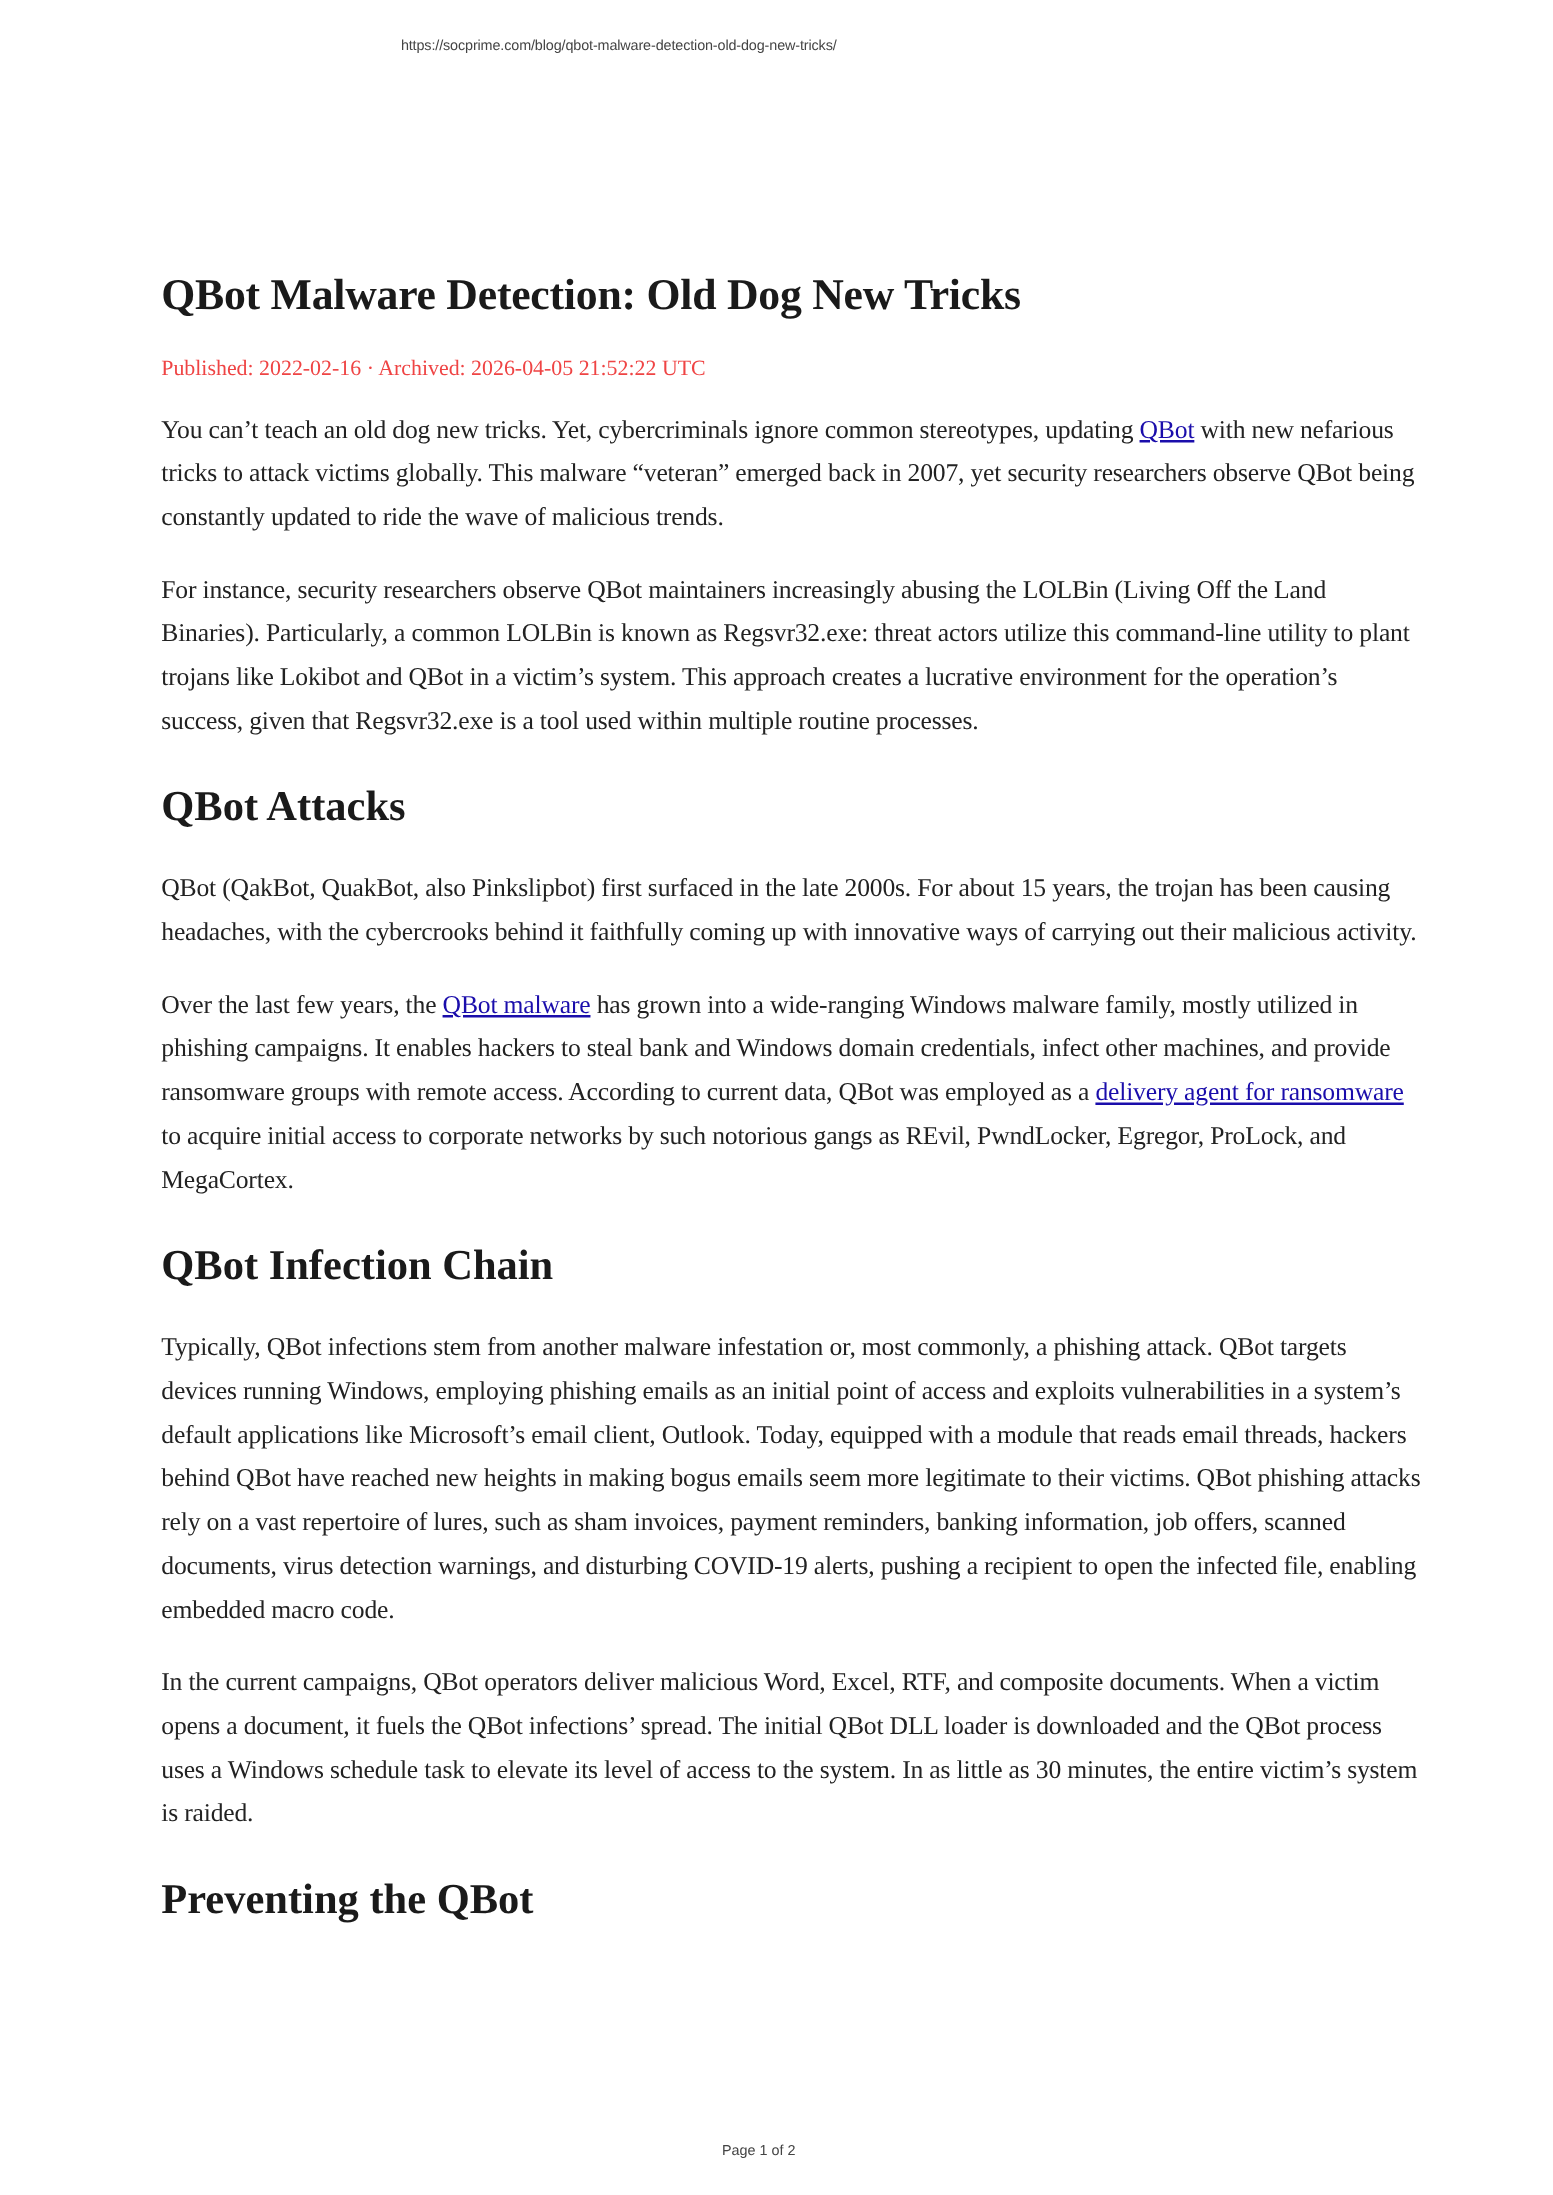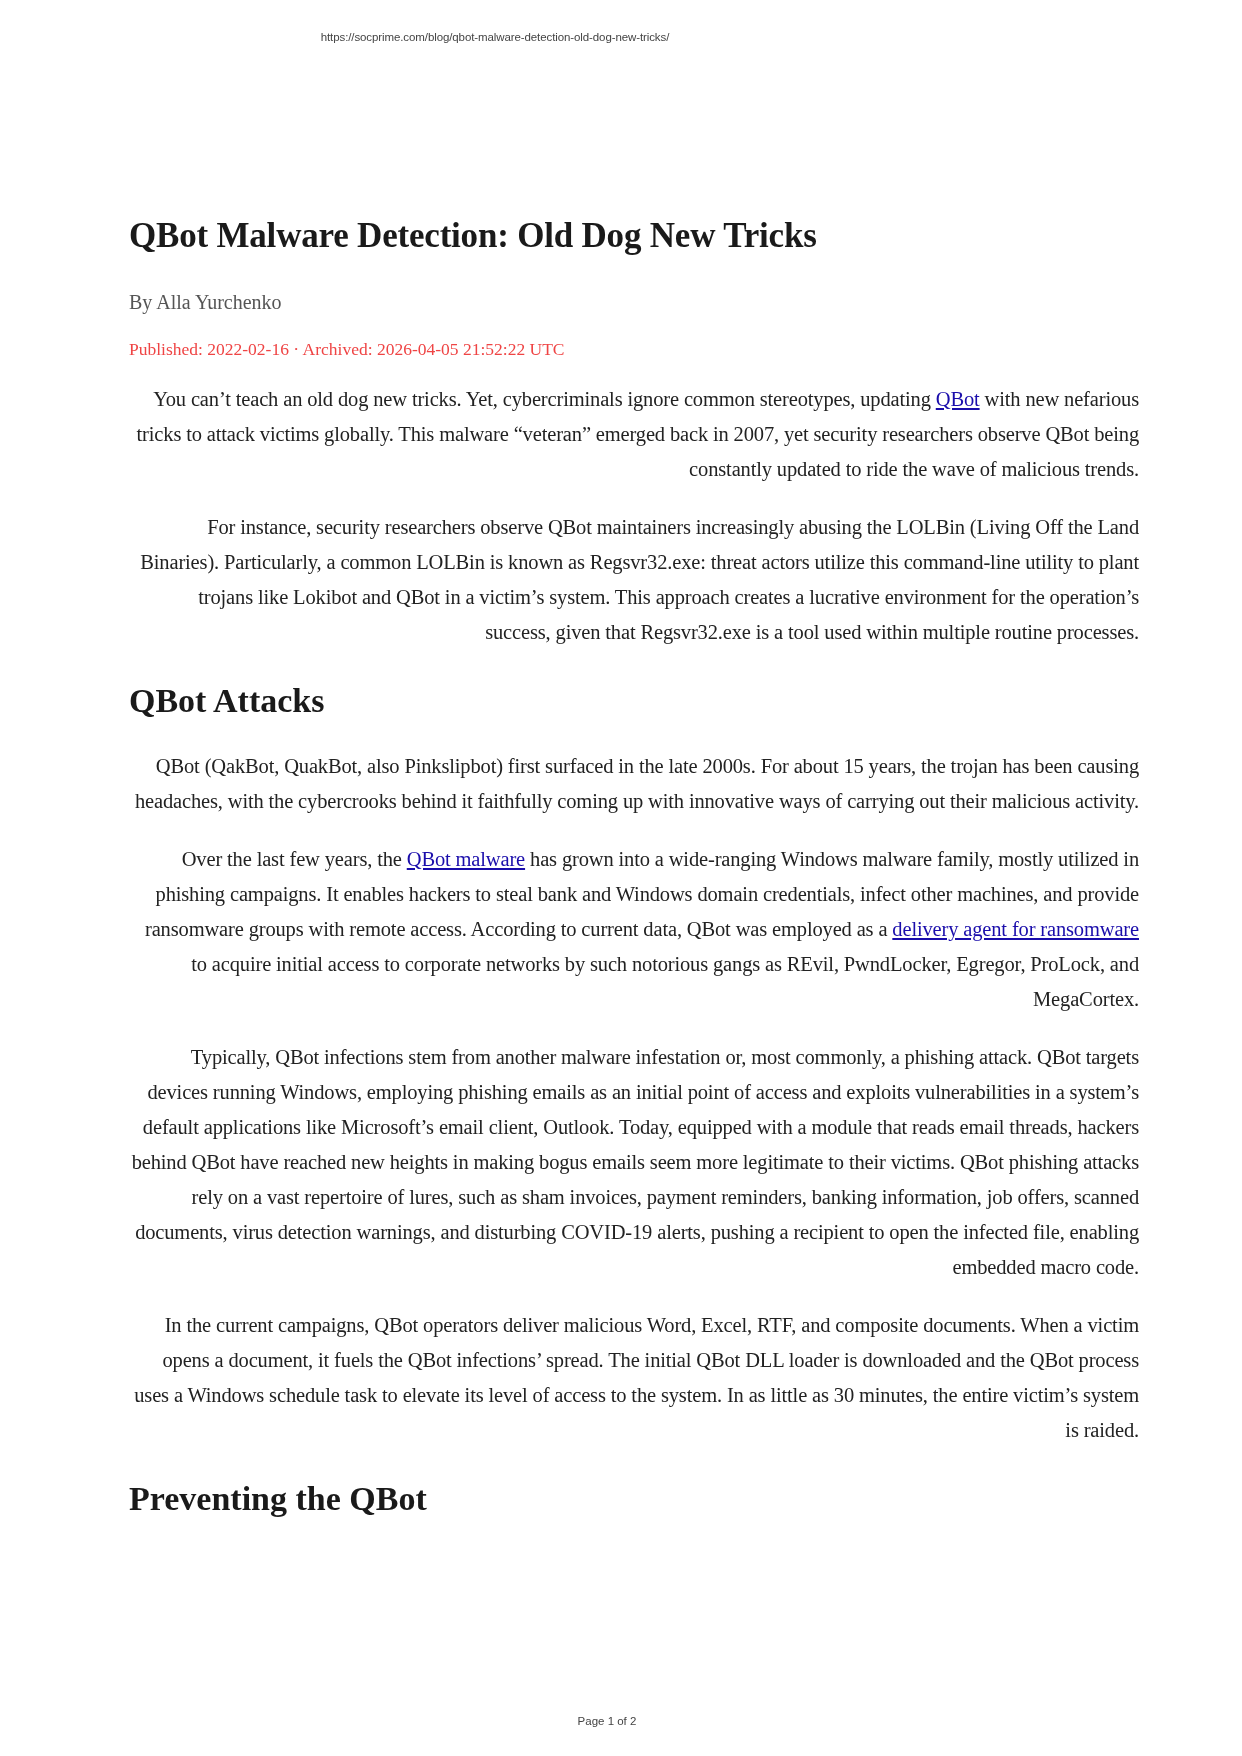"By Alla Yurchenko" div.byline { html: <div>By Alla Yurchenko</div> -> none }
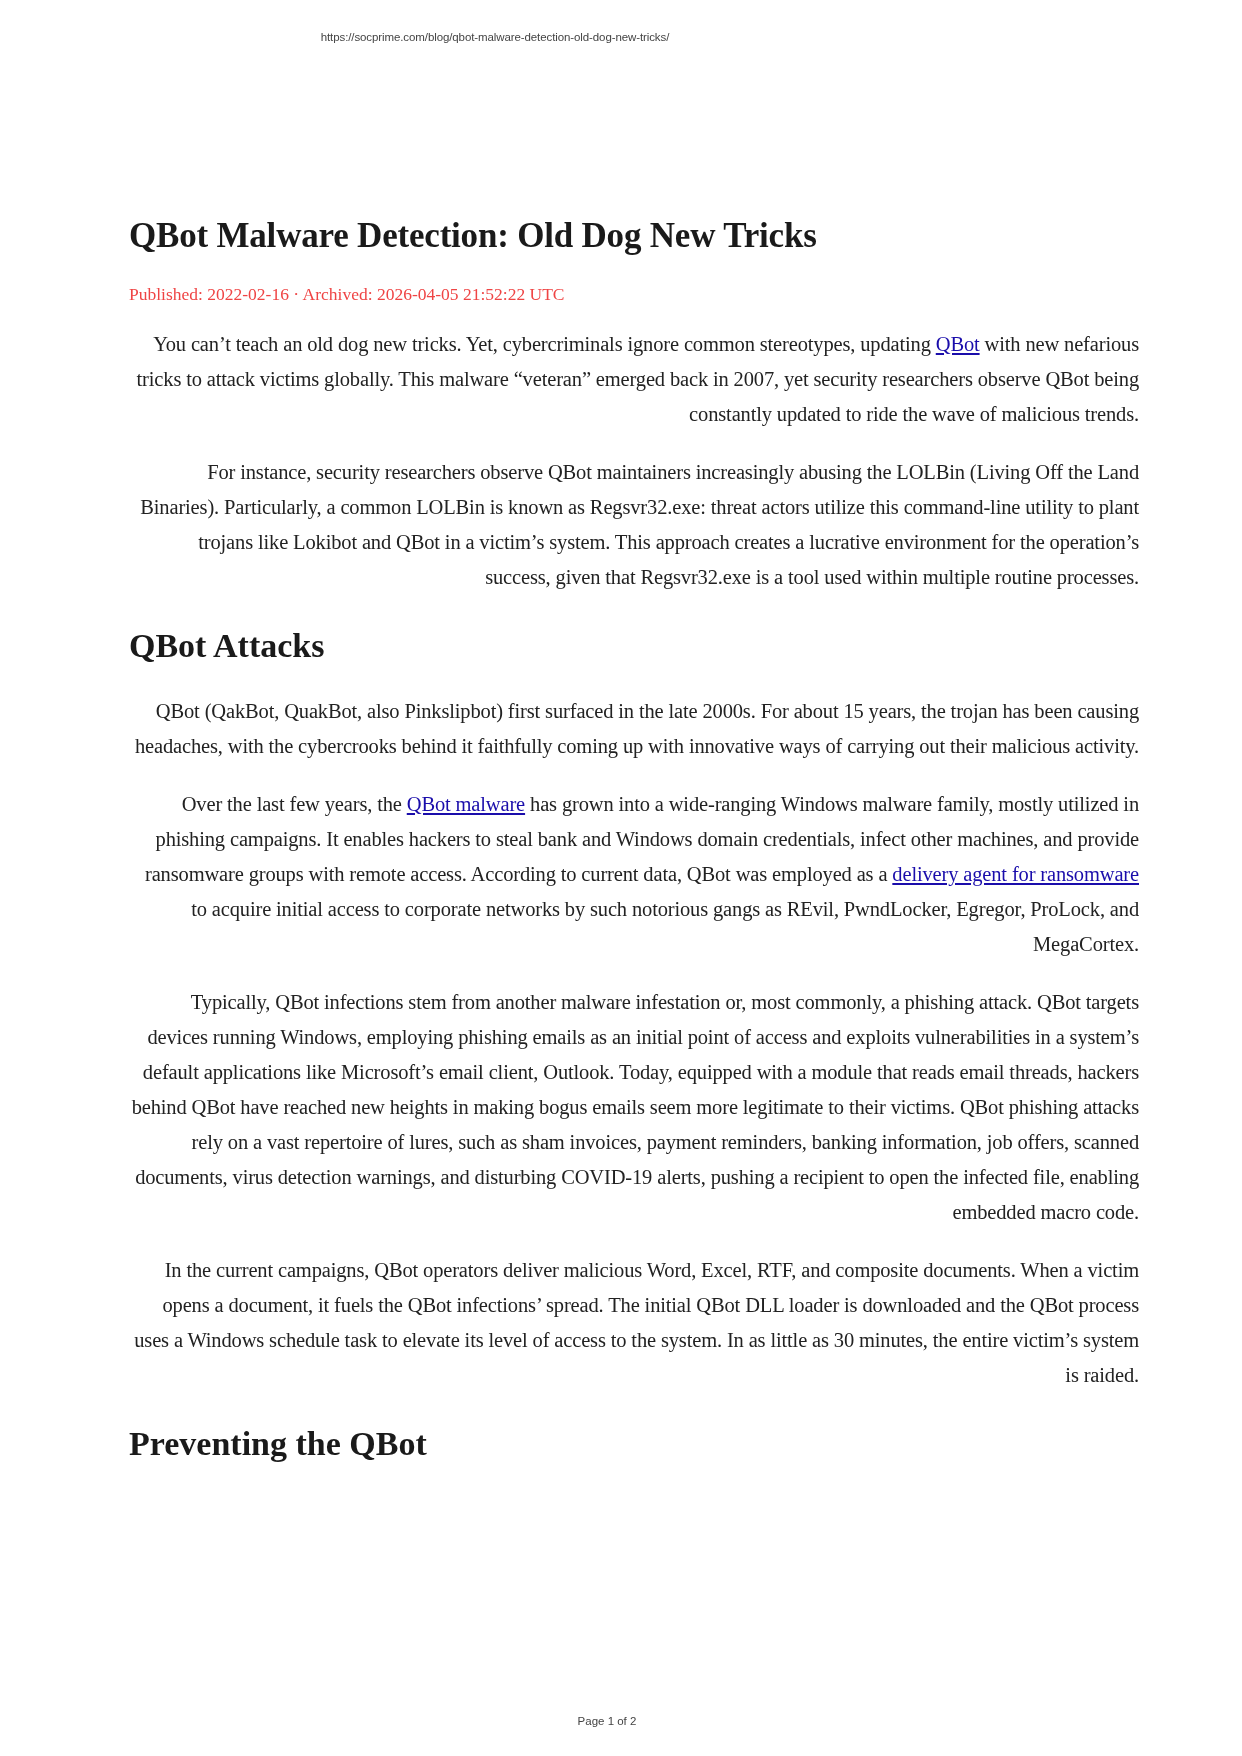"You can’t teach an old" .content p { text-align: right -> none }
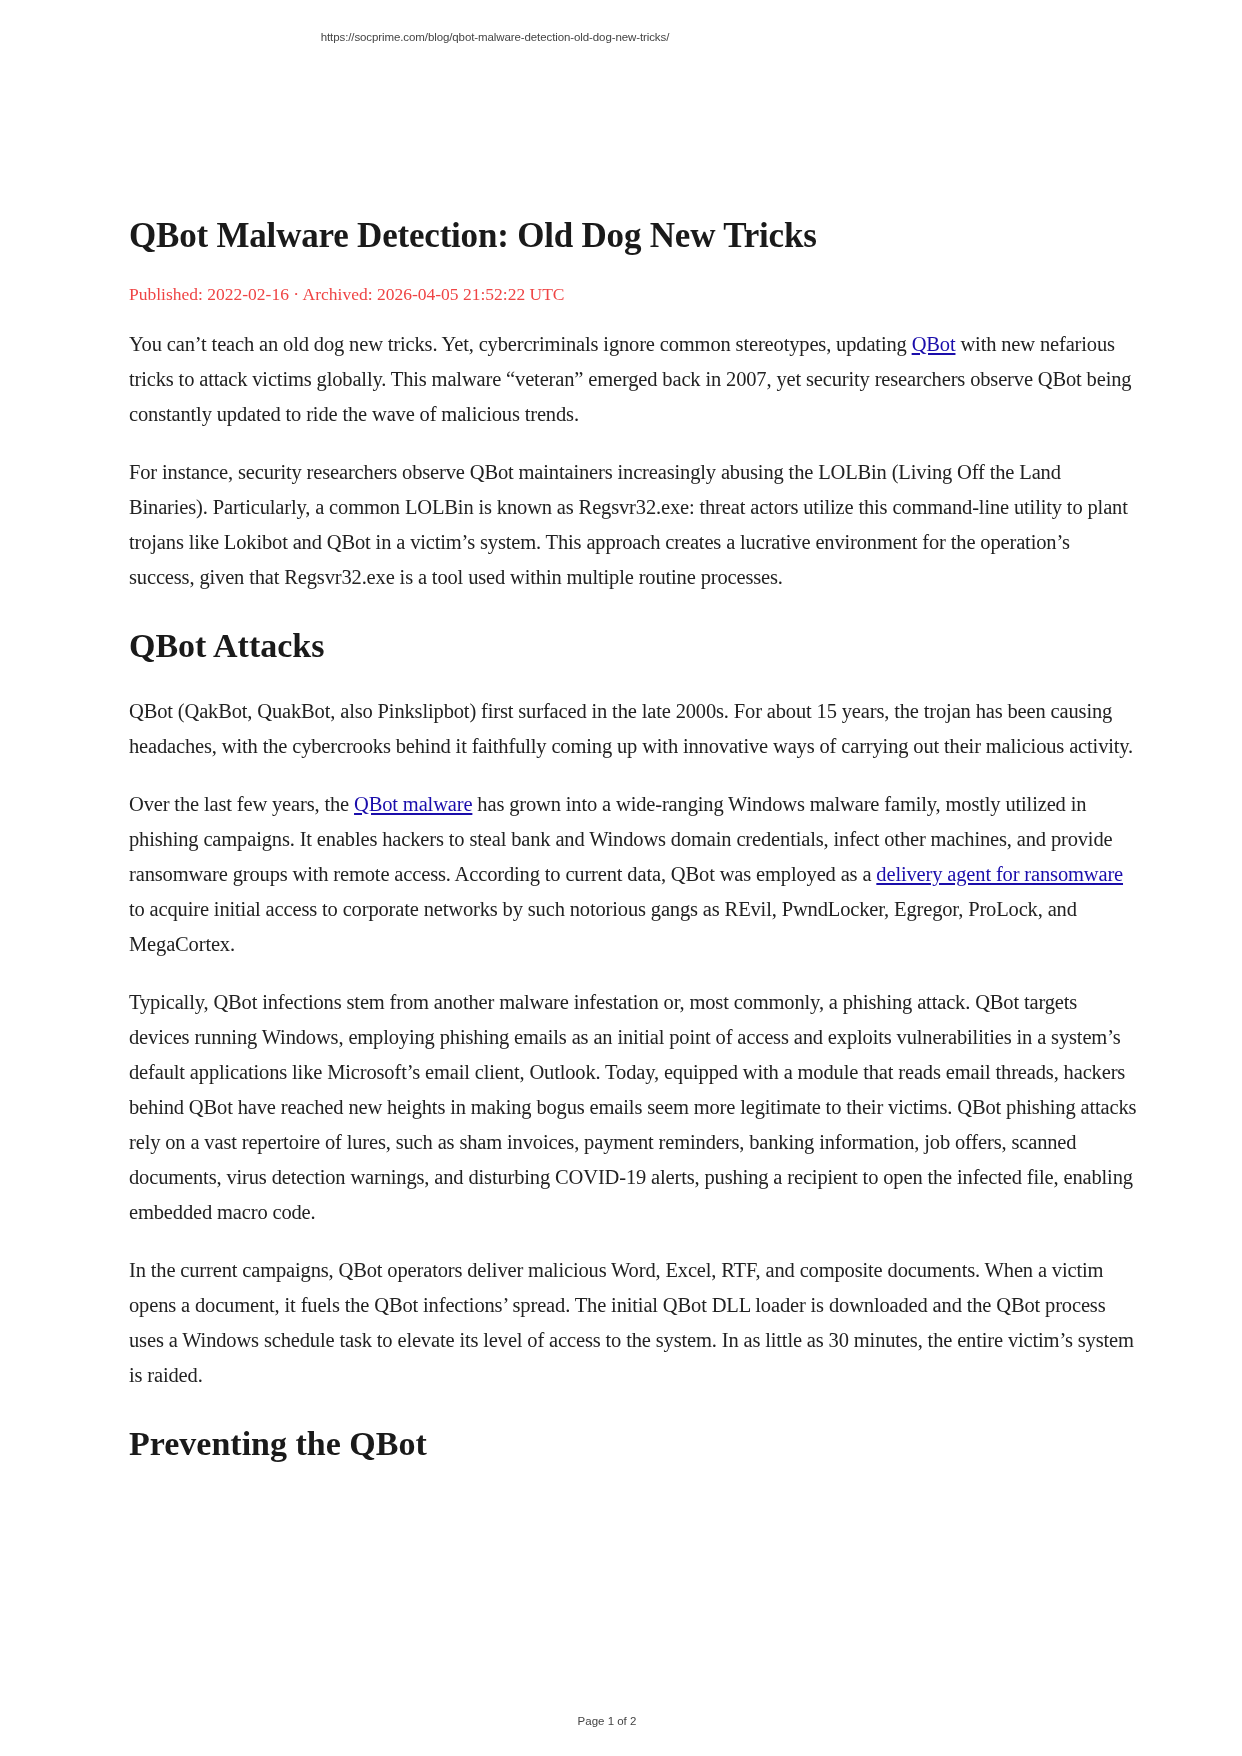"QBot Infection Chain" h2 { html: none -> <h2>QBot Infection Chain</h2> }
